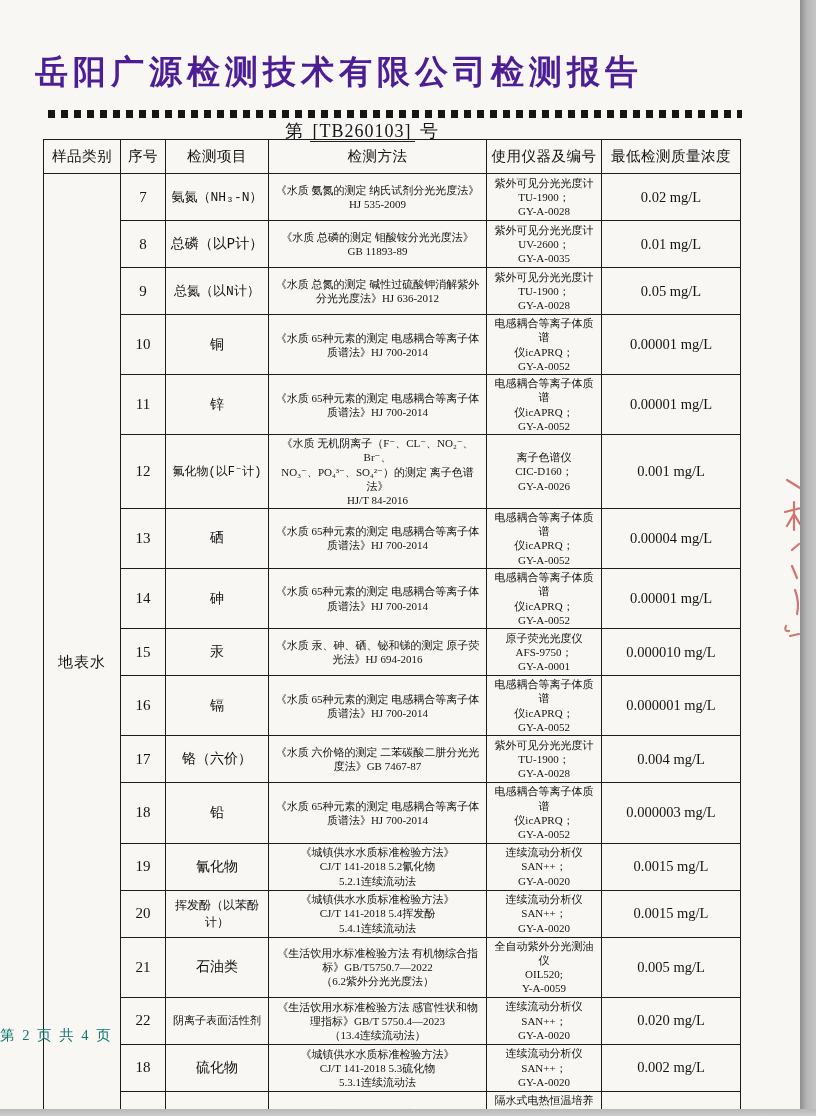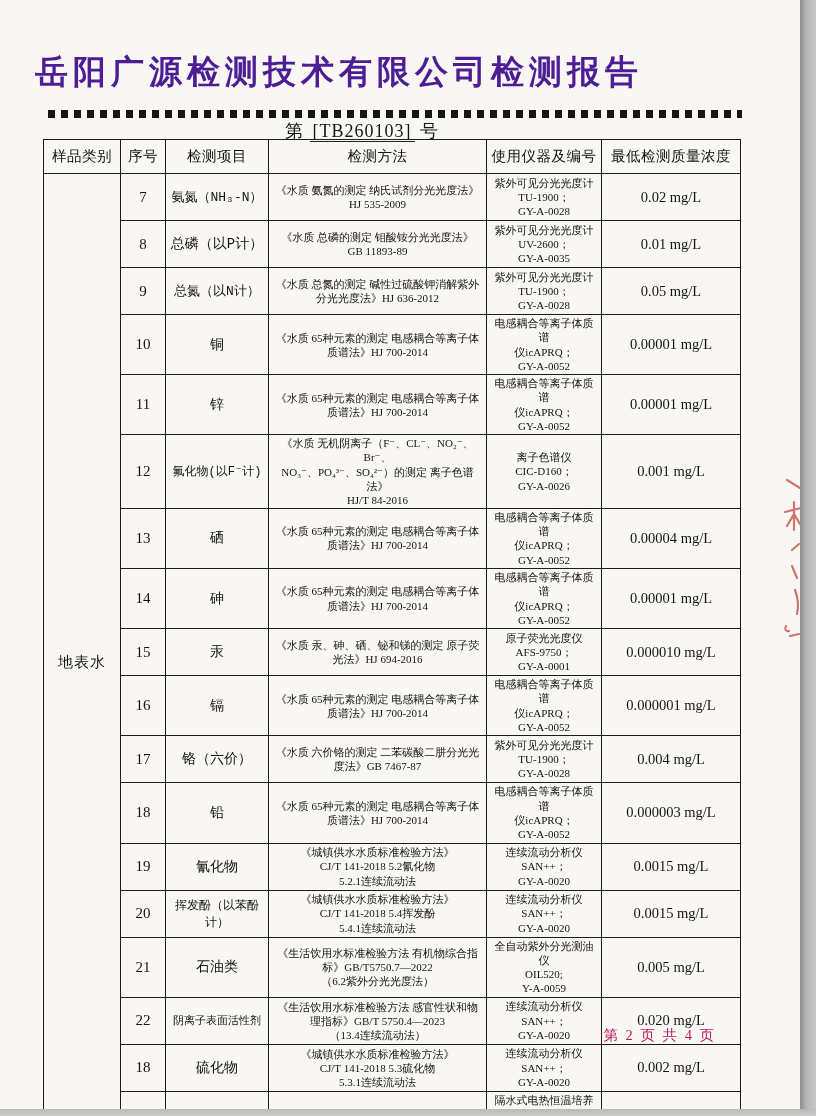"第 2 页 共 4" .page-footer { color: #be185d -> #0f766e; text-align: right -> left }
